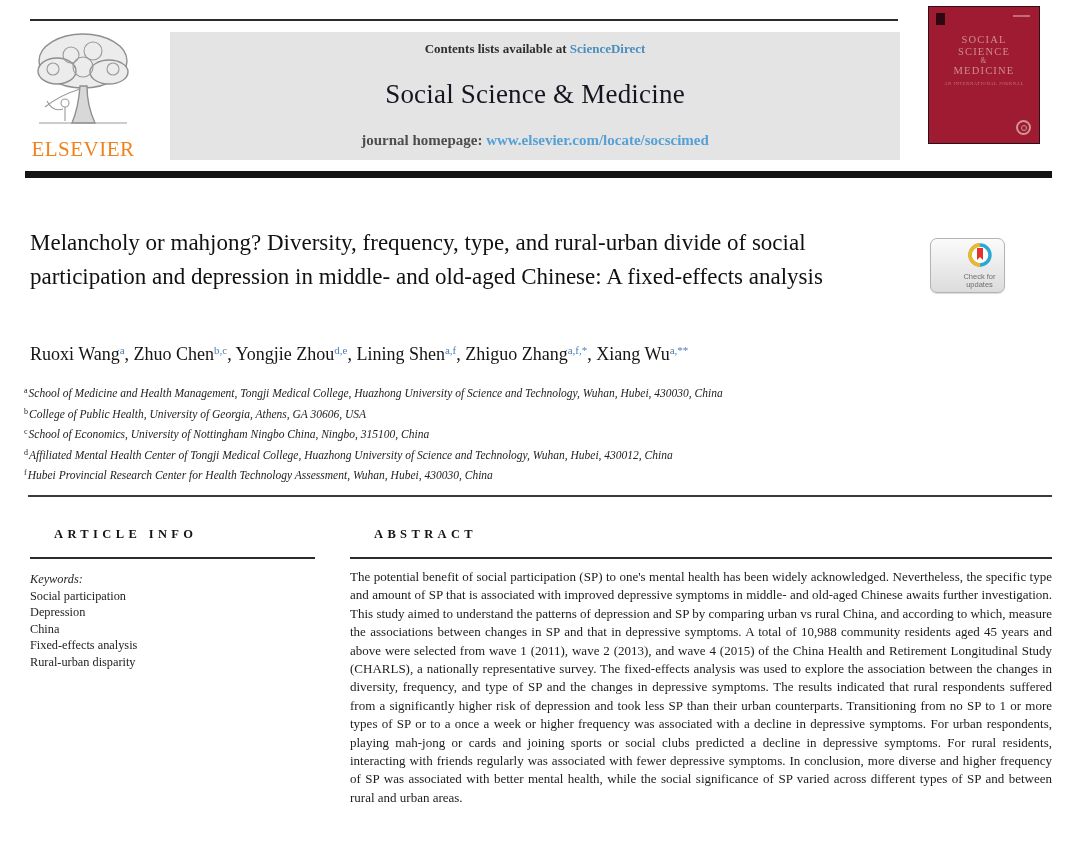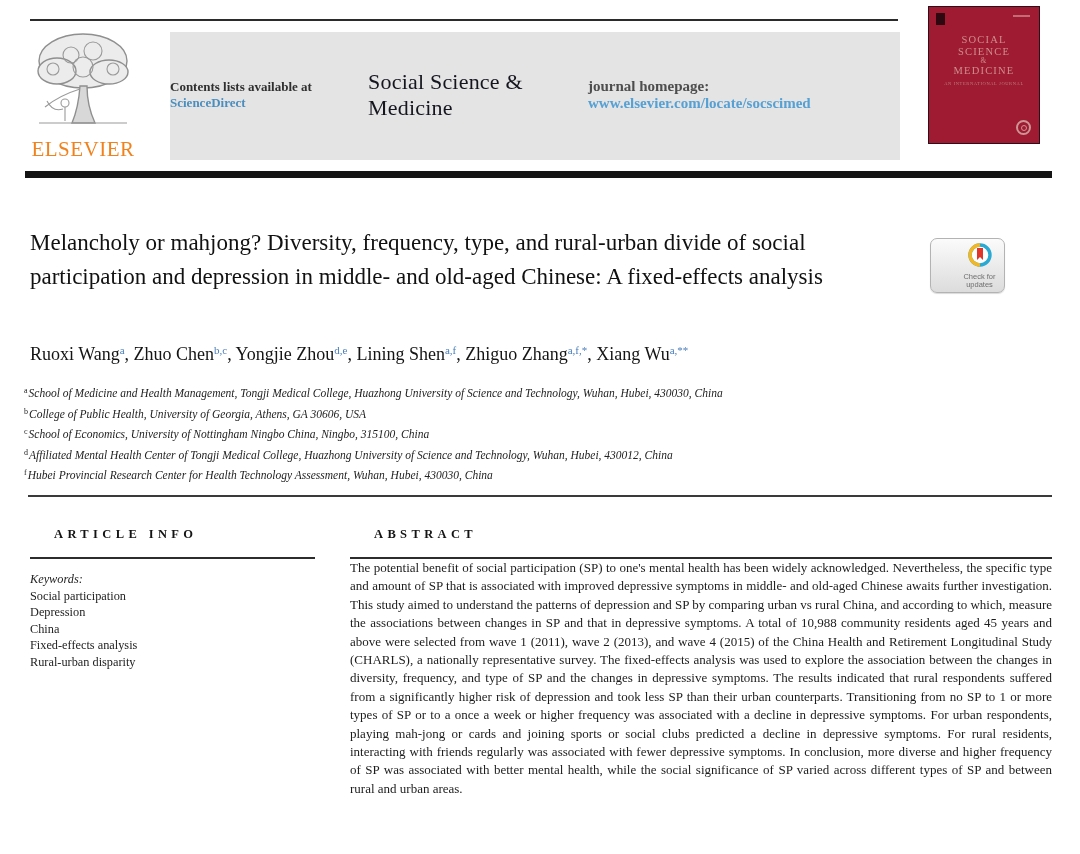"Contents lists available at" .gray-box { flex-direction: row -> column }
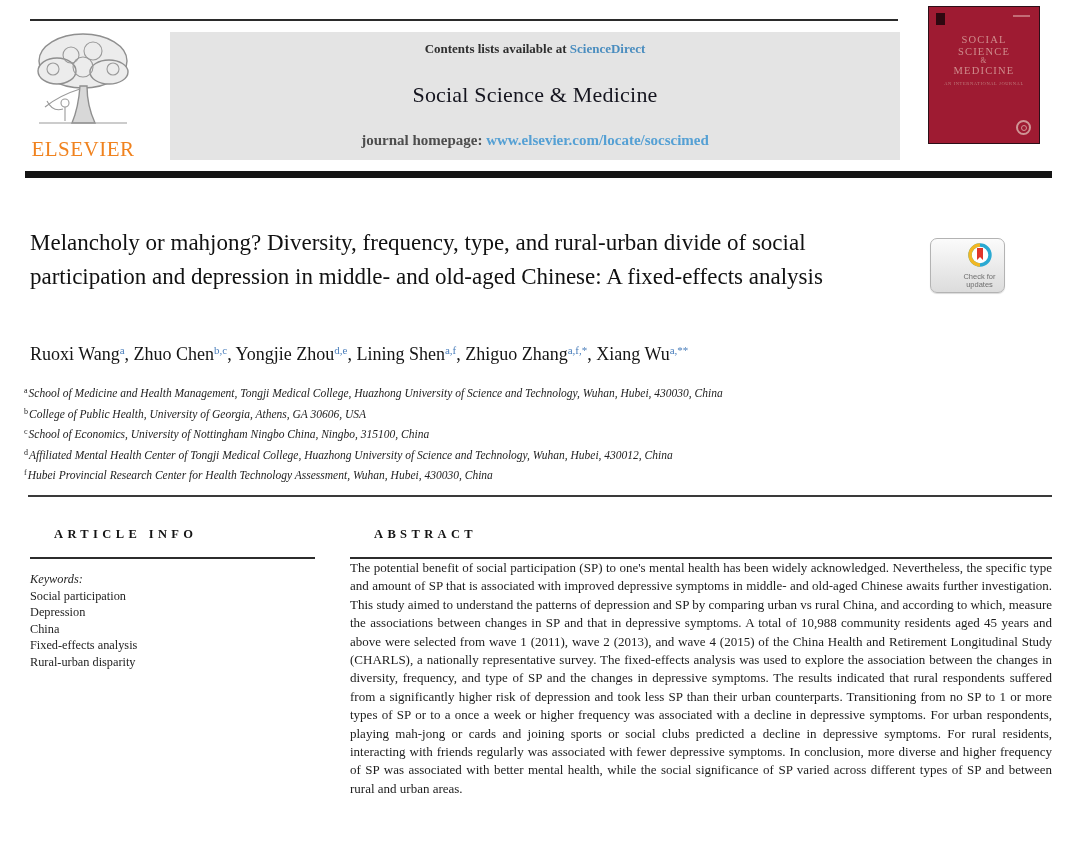"Social Science & Medicine" .jtitle { font-size: 22px -> 27px }
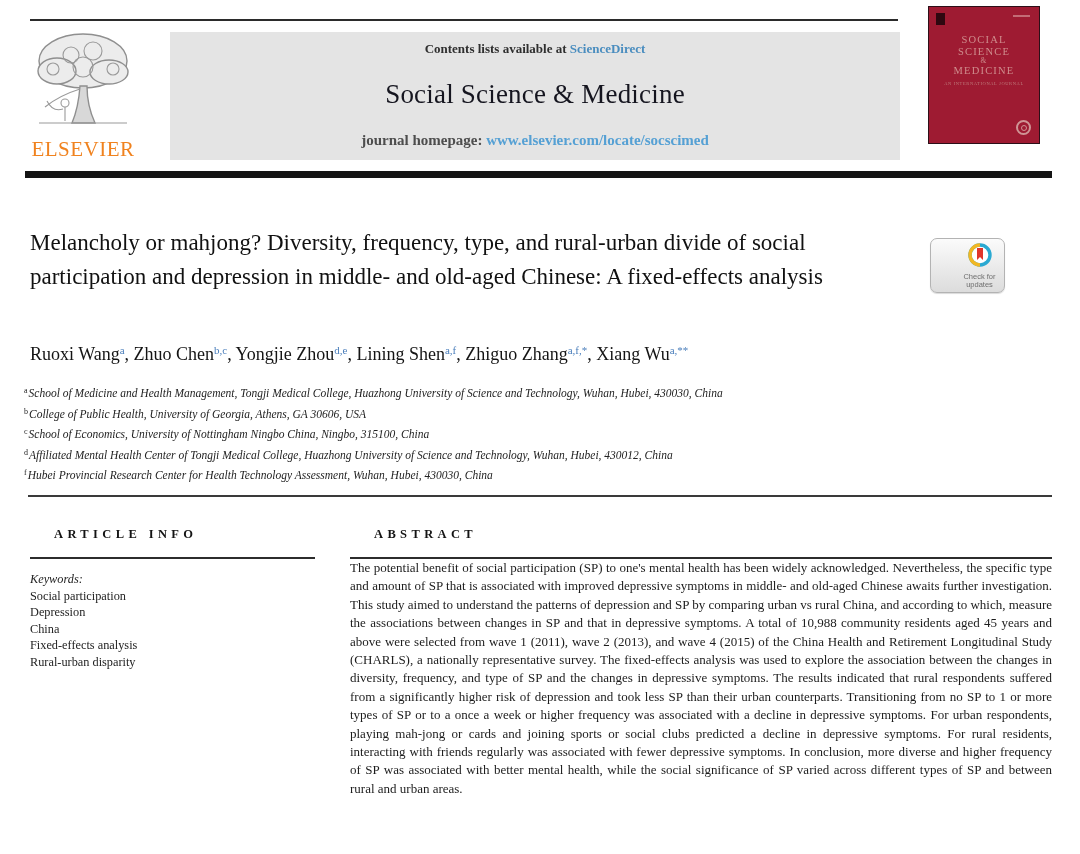"The potential benefit of social" .abs-text { margin-top: none -> 9px }
